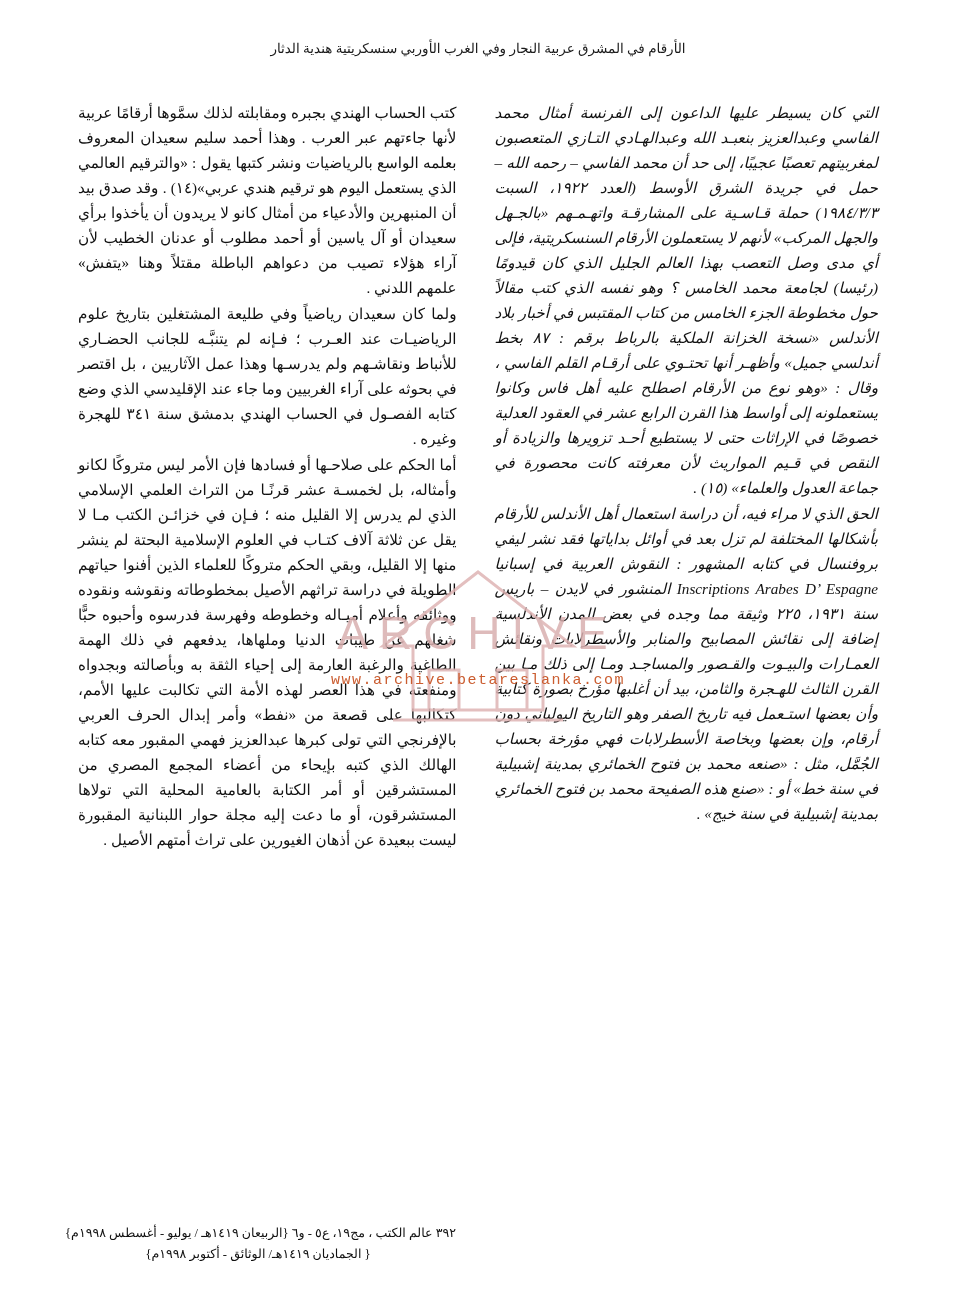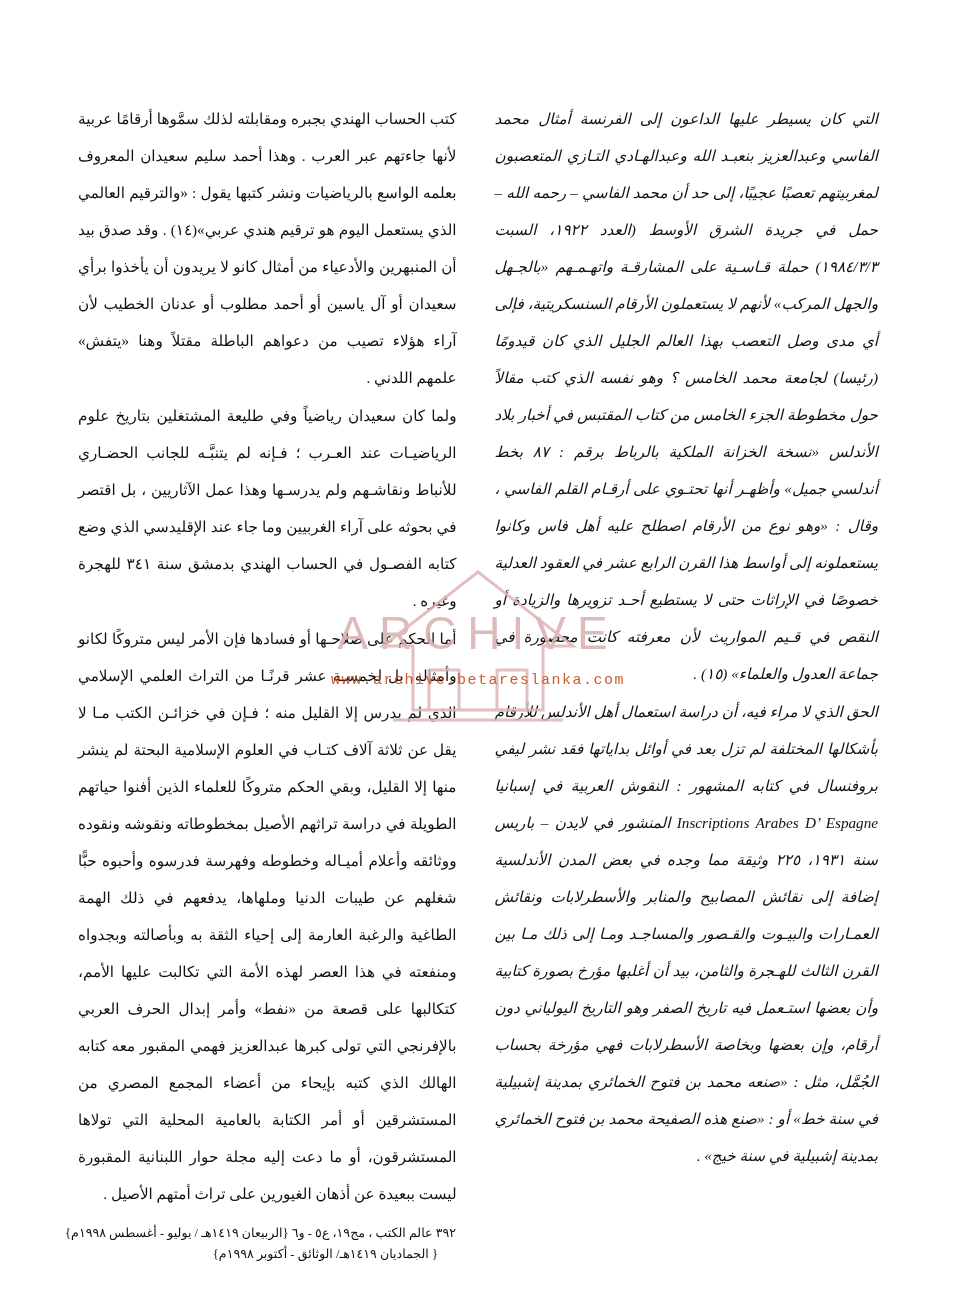"الأرقام في المشرق عربية النجار" div.running-header { html: none -> <div>الأرقام في المشرق عربية النجار وفي الغرب الأوربي سنسكريتية هندية الدثار</div> }
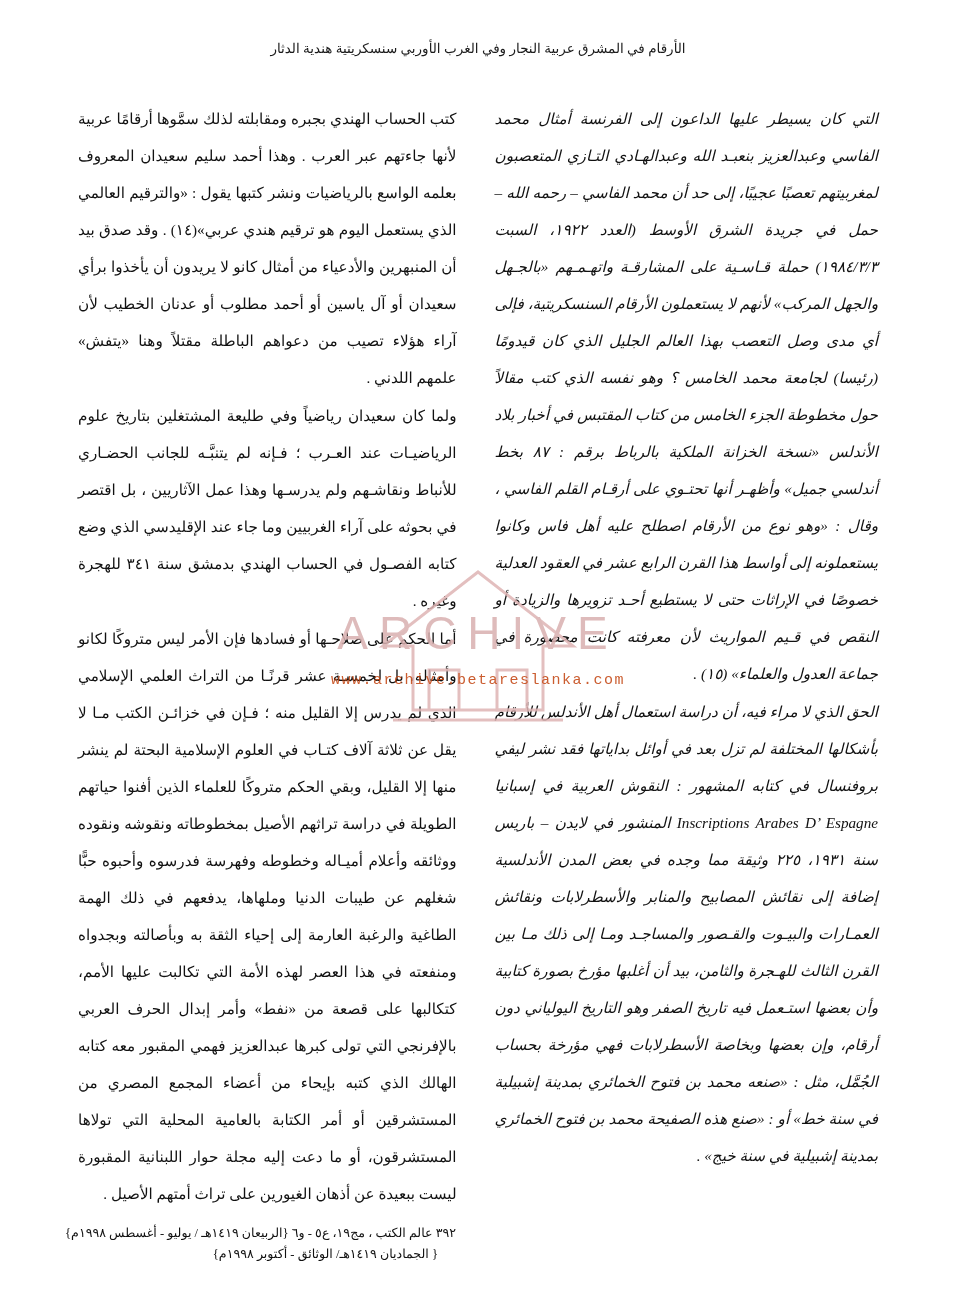"كتب الحساب الهندي بجبره ومقابلته" .col { line-height: 37px -> 25px }
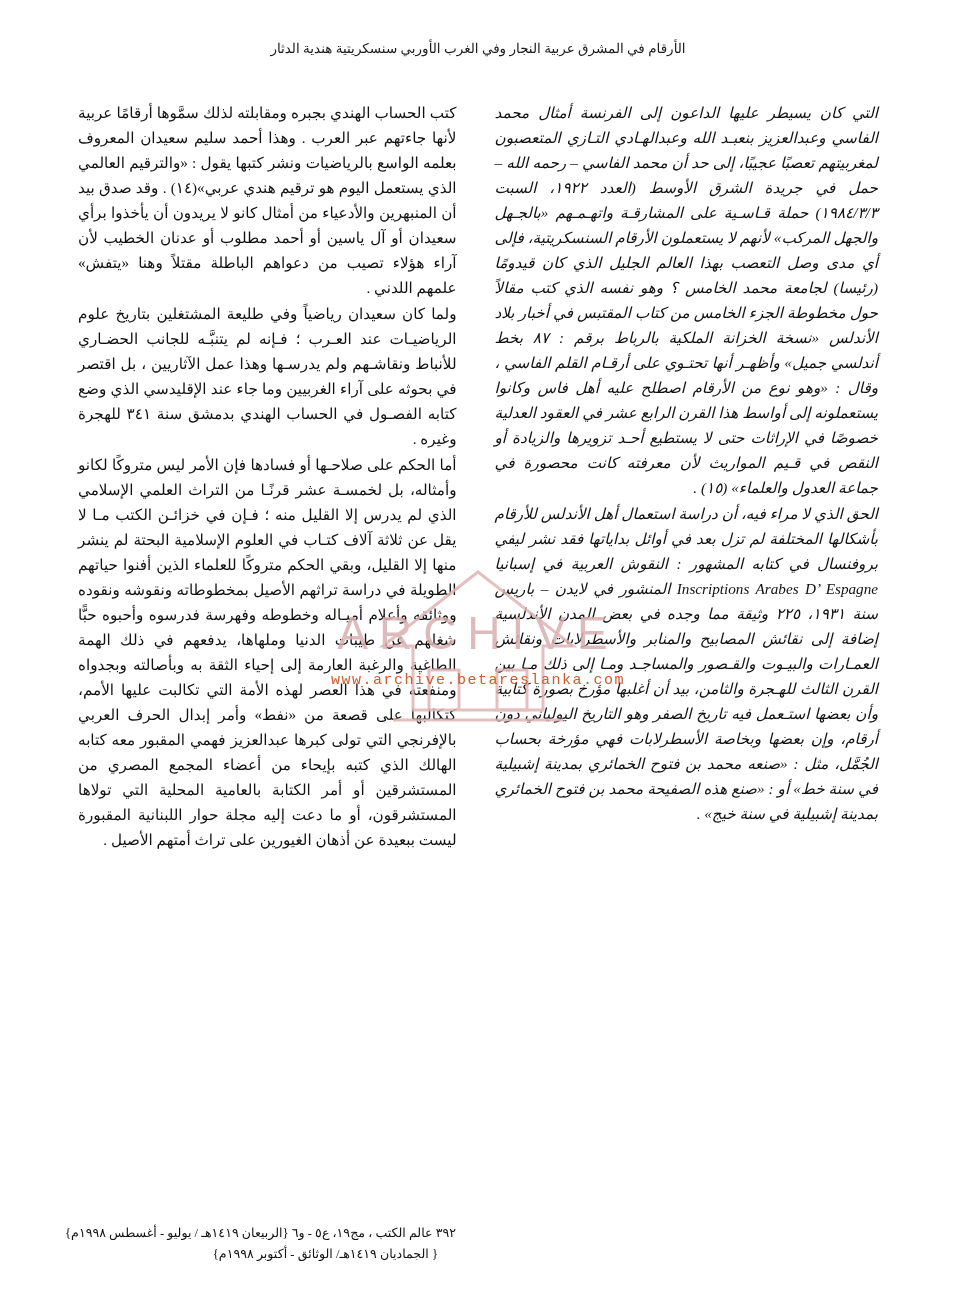"٣٩٢ عالم الكتب ، مج١٩،" .footnotes { text-align: right -> center }
